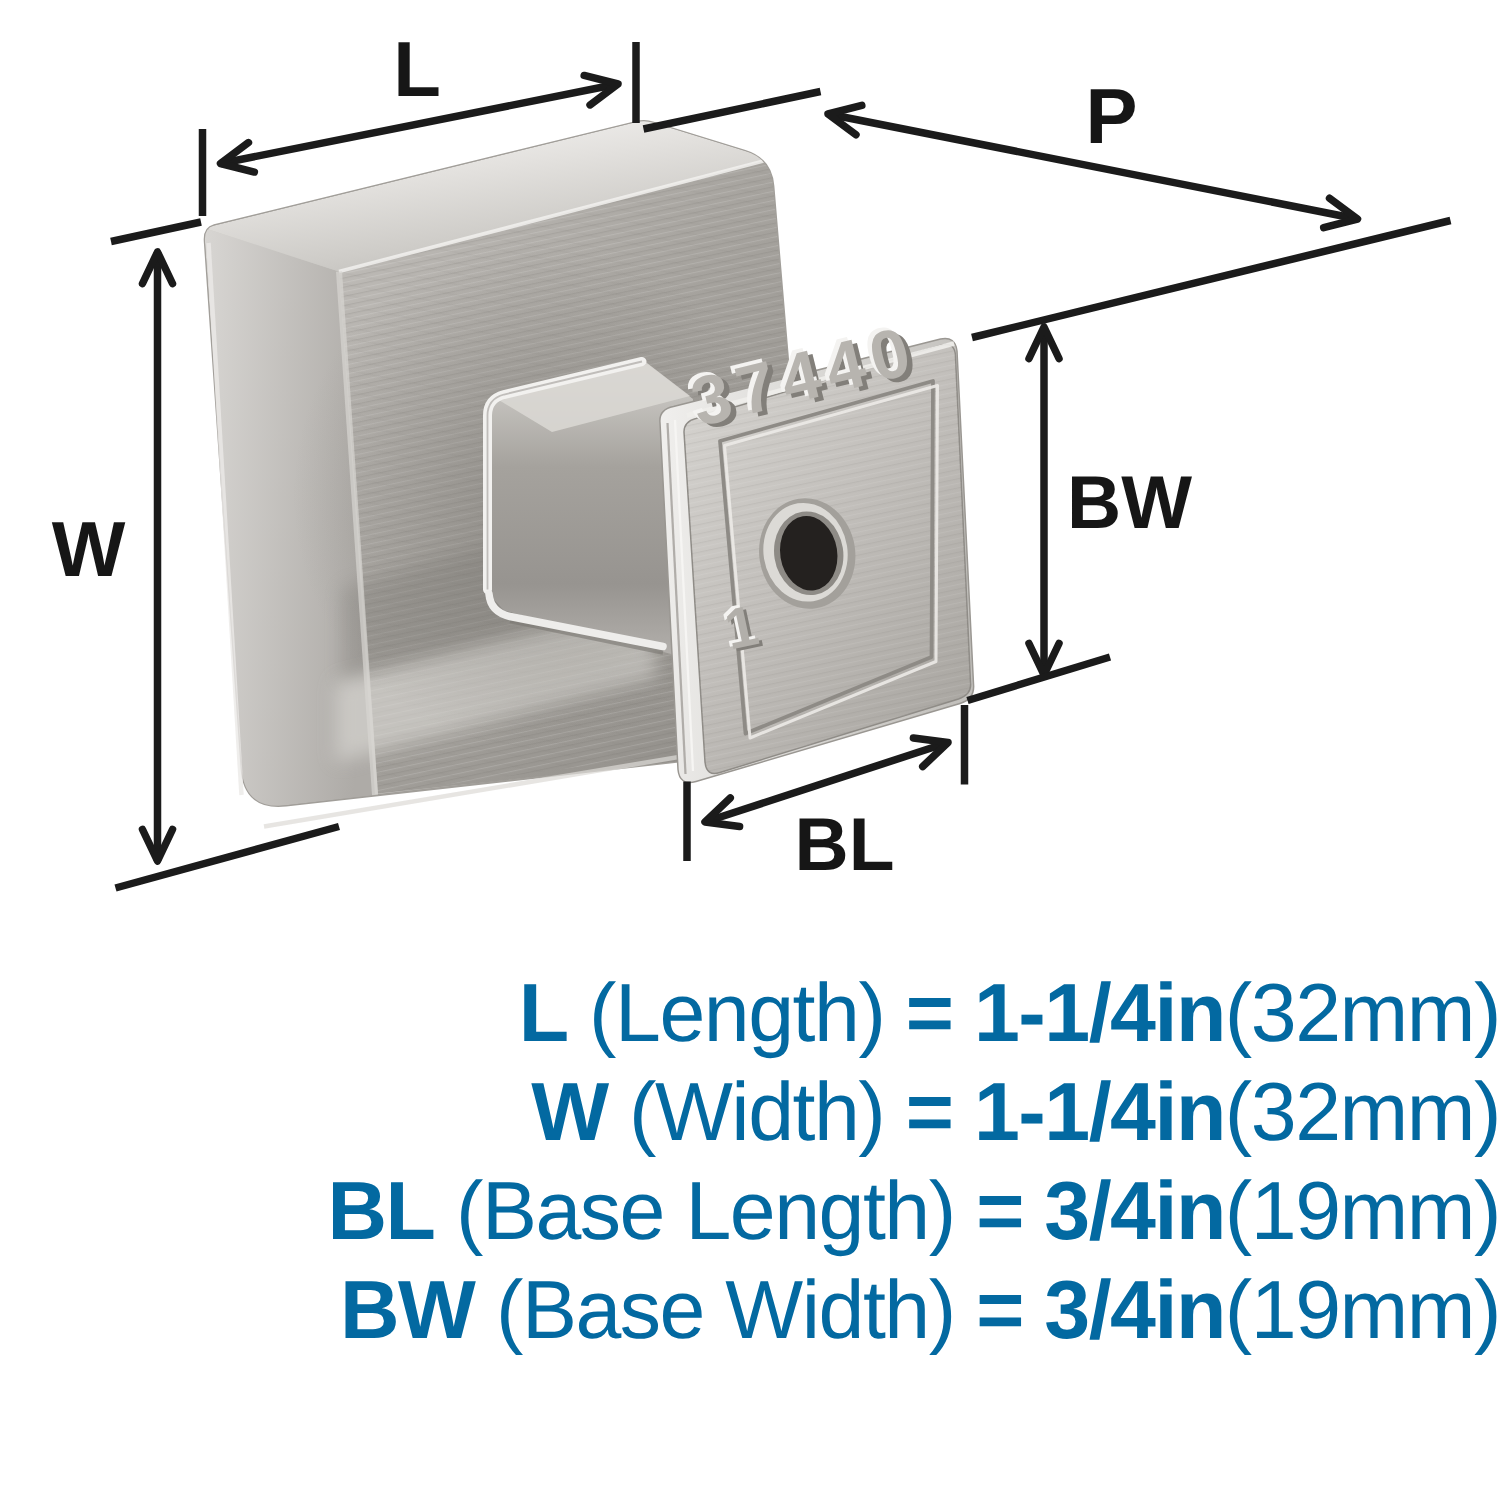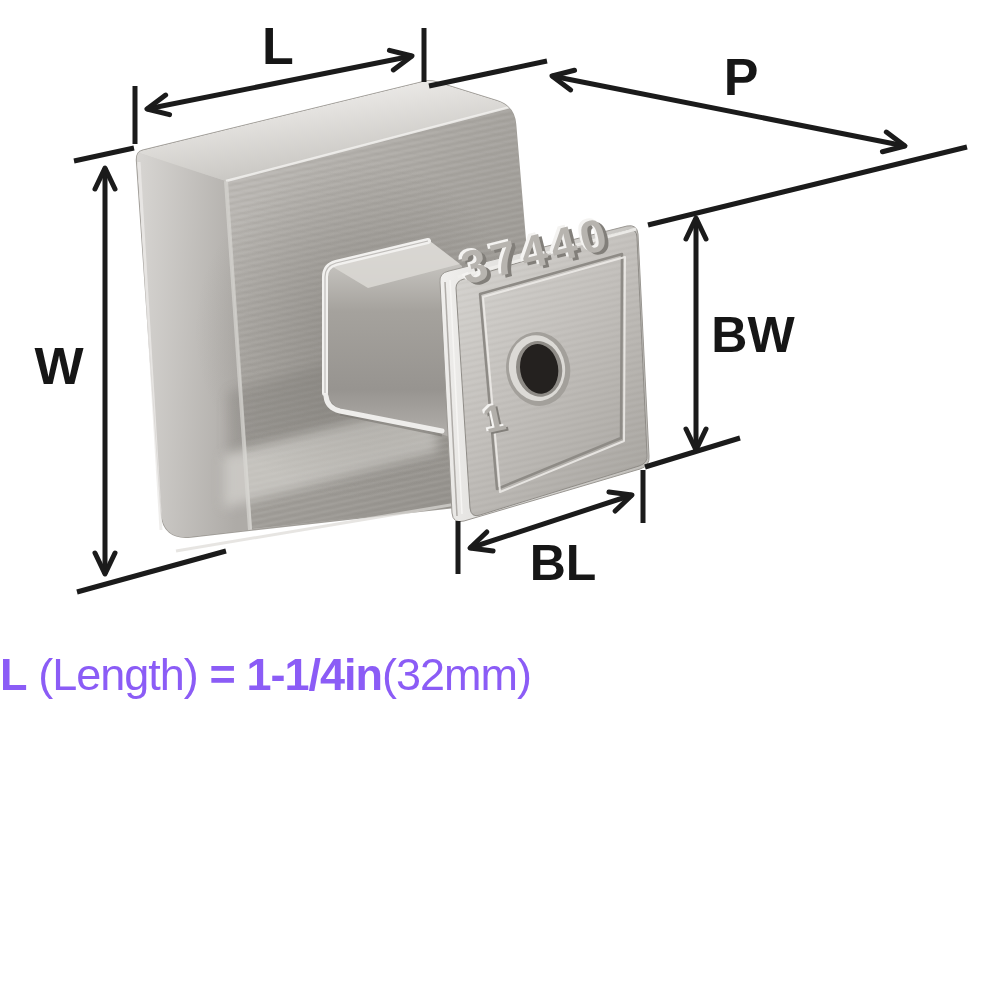"L (Length) = 1-1/4in(32mm)" .specs { color: #8b5cf6 -> #0369a1; font-size: 45px -> 55px; text-align: left -> right }
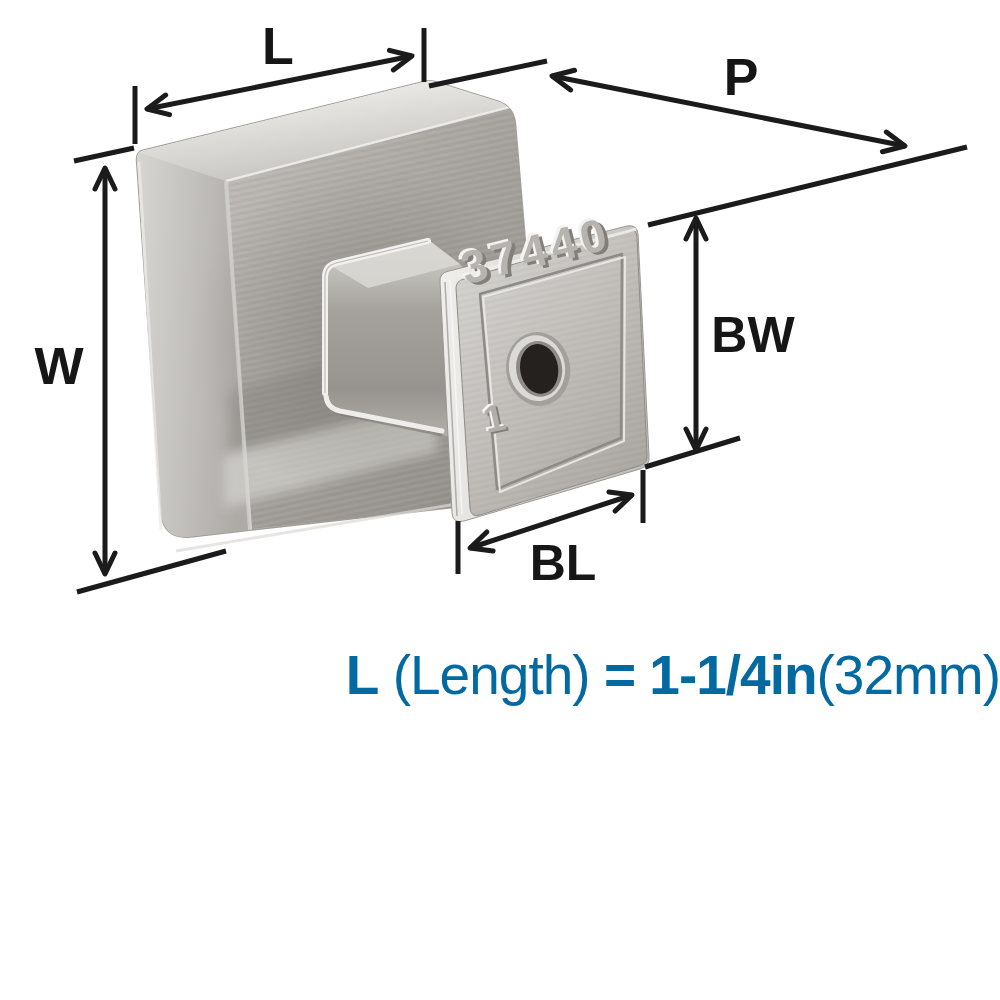"W (Width) = 1-1/4in(32mm)" div.spec-line { html: none -> <div> <span>W</span><span>(Width)</span><span>=</span><span>1-1/4in</span><span>(32mm)</span> </div> }
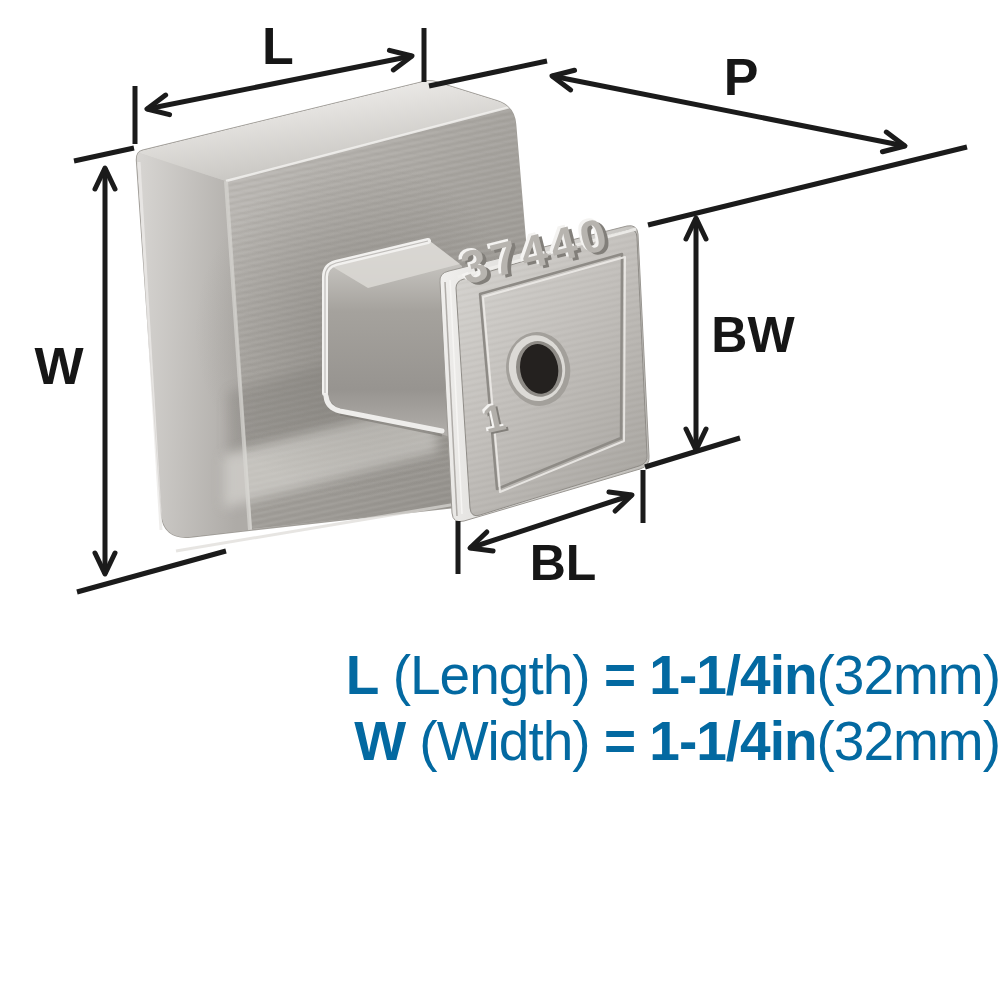"BL (Base Length) = 3/4in(19mm)" div.spec-line { html: none -> <div> <span>BL</span><span>(Base Length)</span><span>=</span><span>3/4in</span><span>(19mm)</span> </div> }
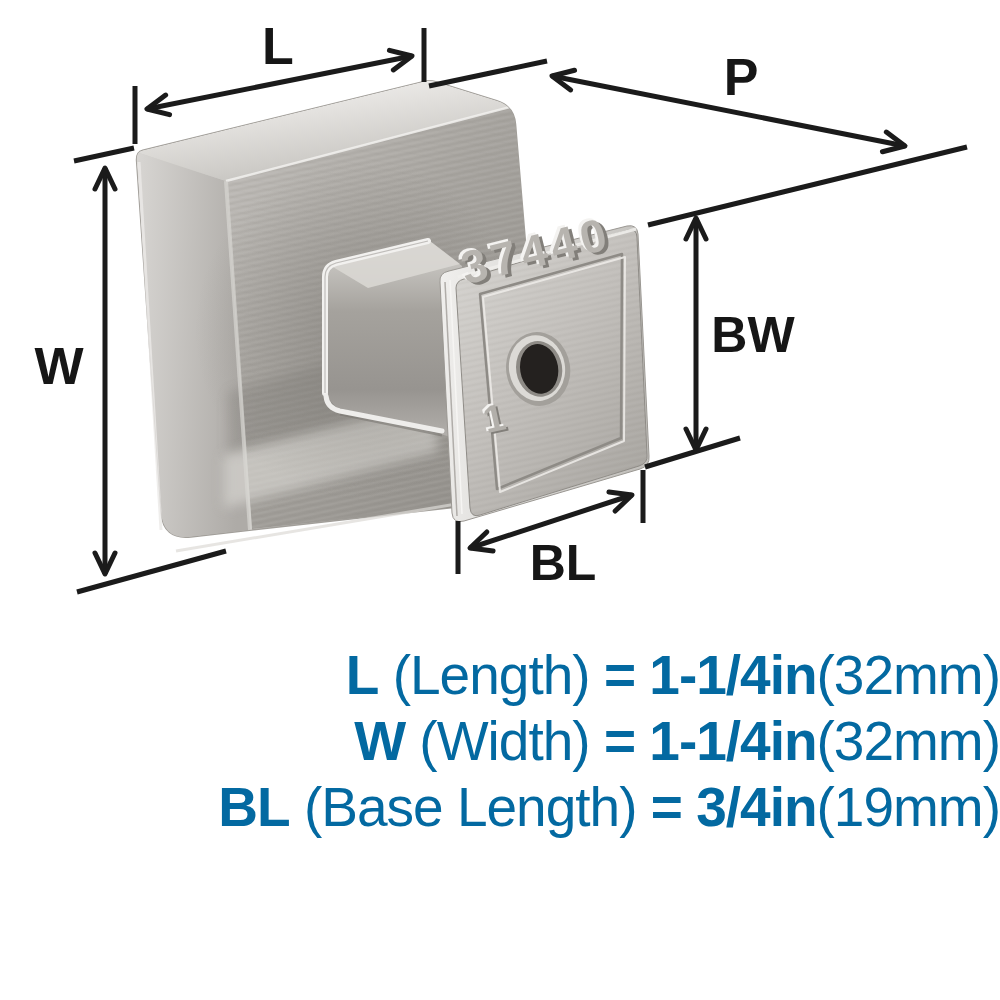"BW (Base Width) = 3/4in(19mm)" div.spec-line { html: none -> <div> <span>BW</span><span>(Base Width)</span><span>=</span><span>3/4in</span><span>(19mm)</span> </div> }
